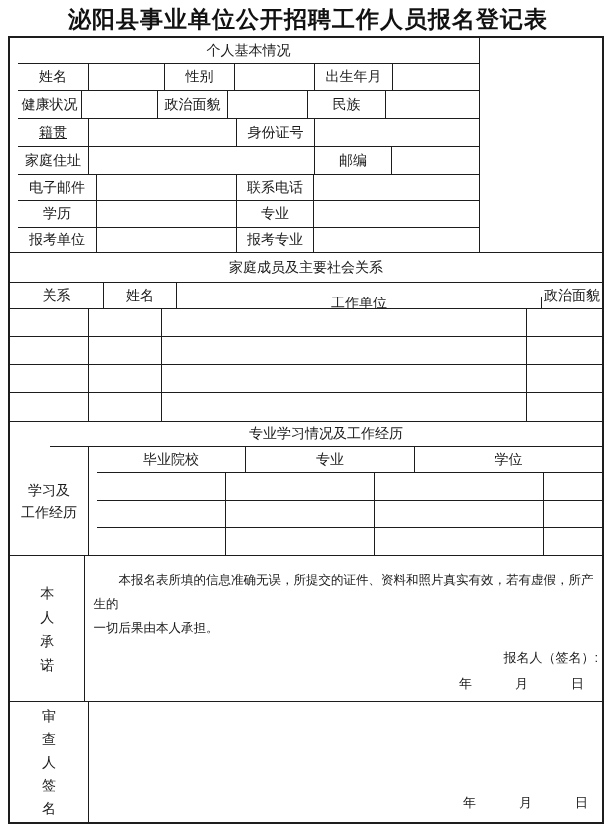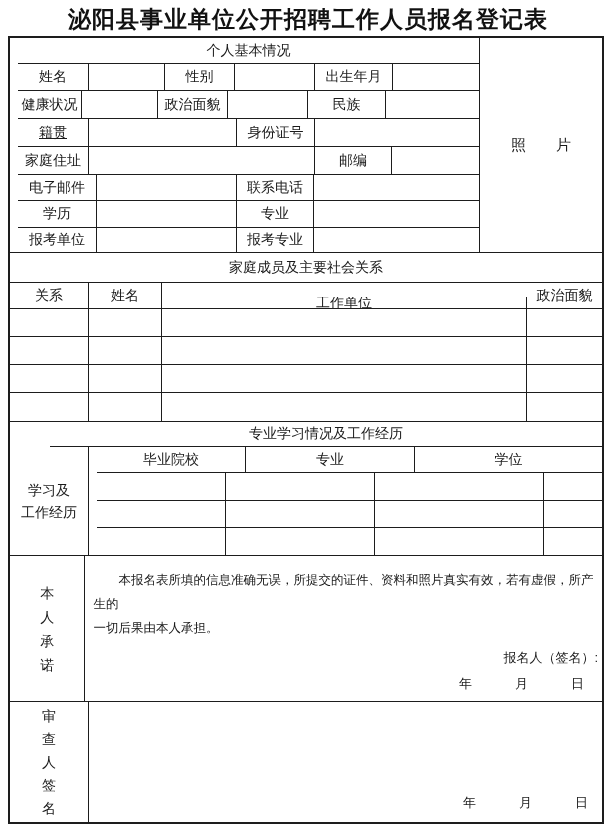"照 片" div.photo { html: <div>照 片</div> -> none }
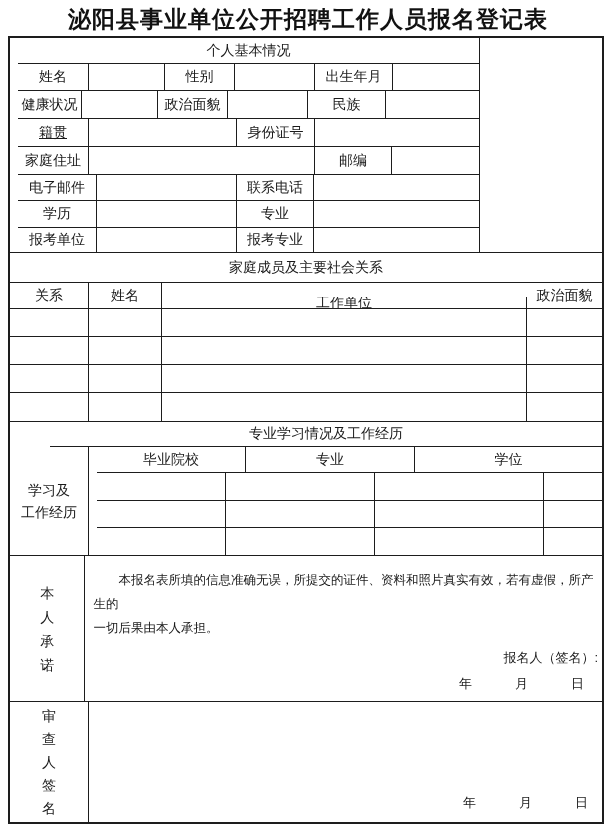"关系" div.c { width: 79px -> 94px }
